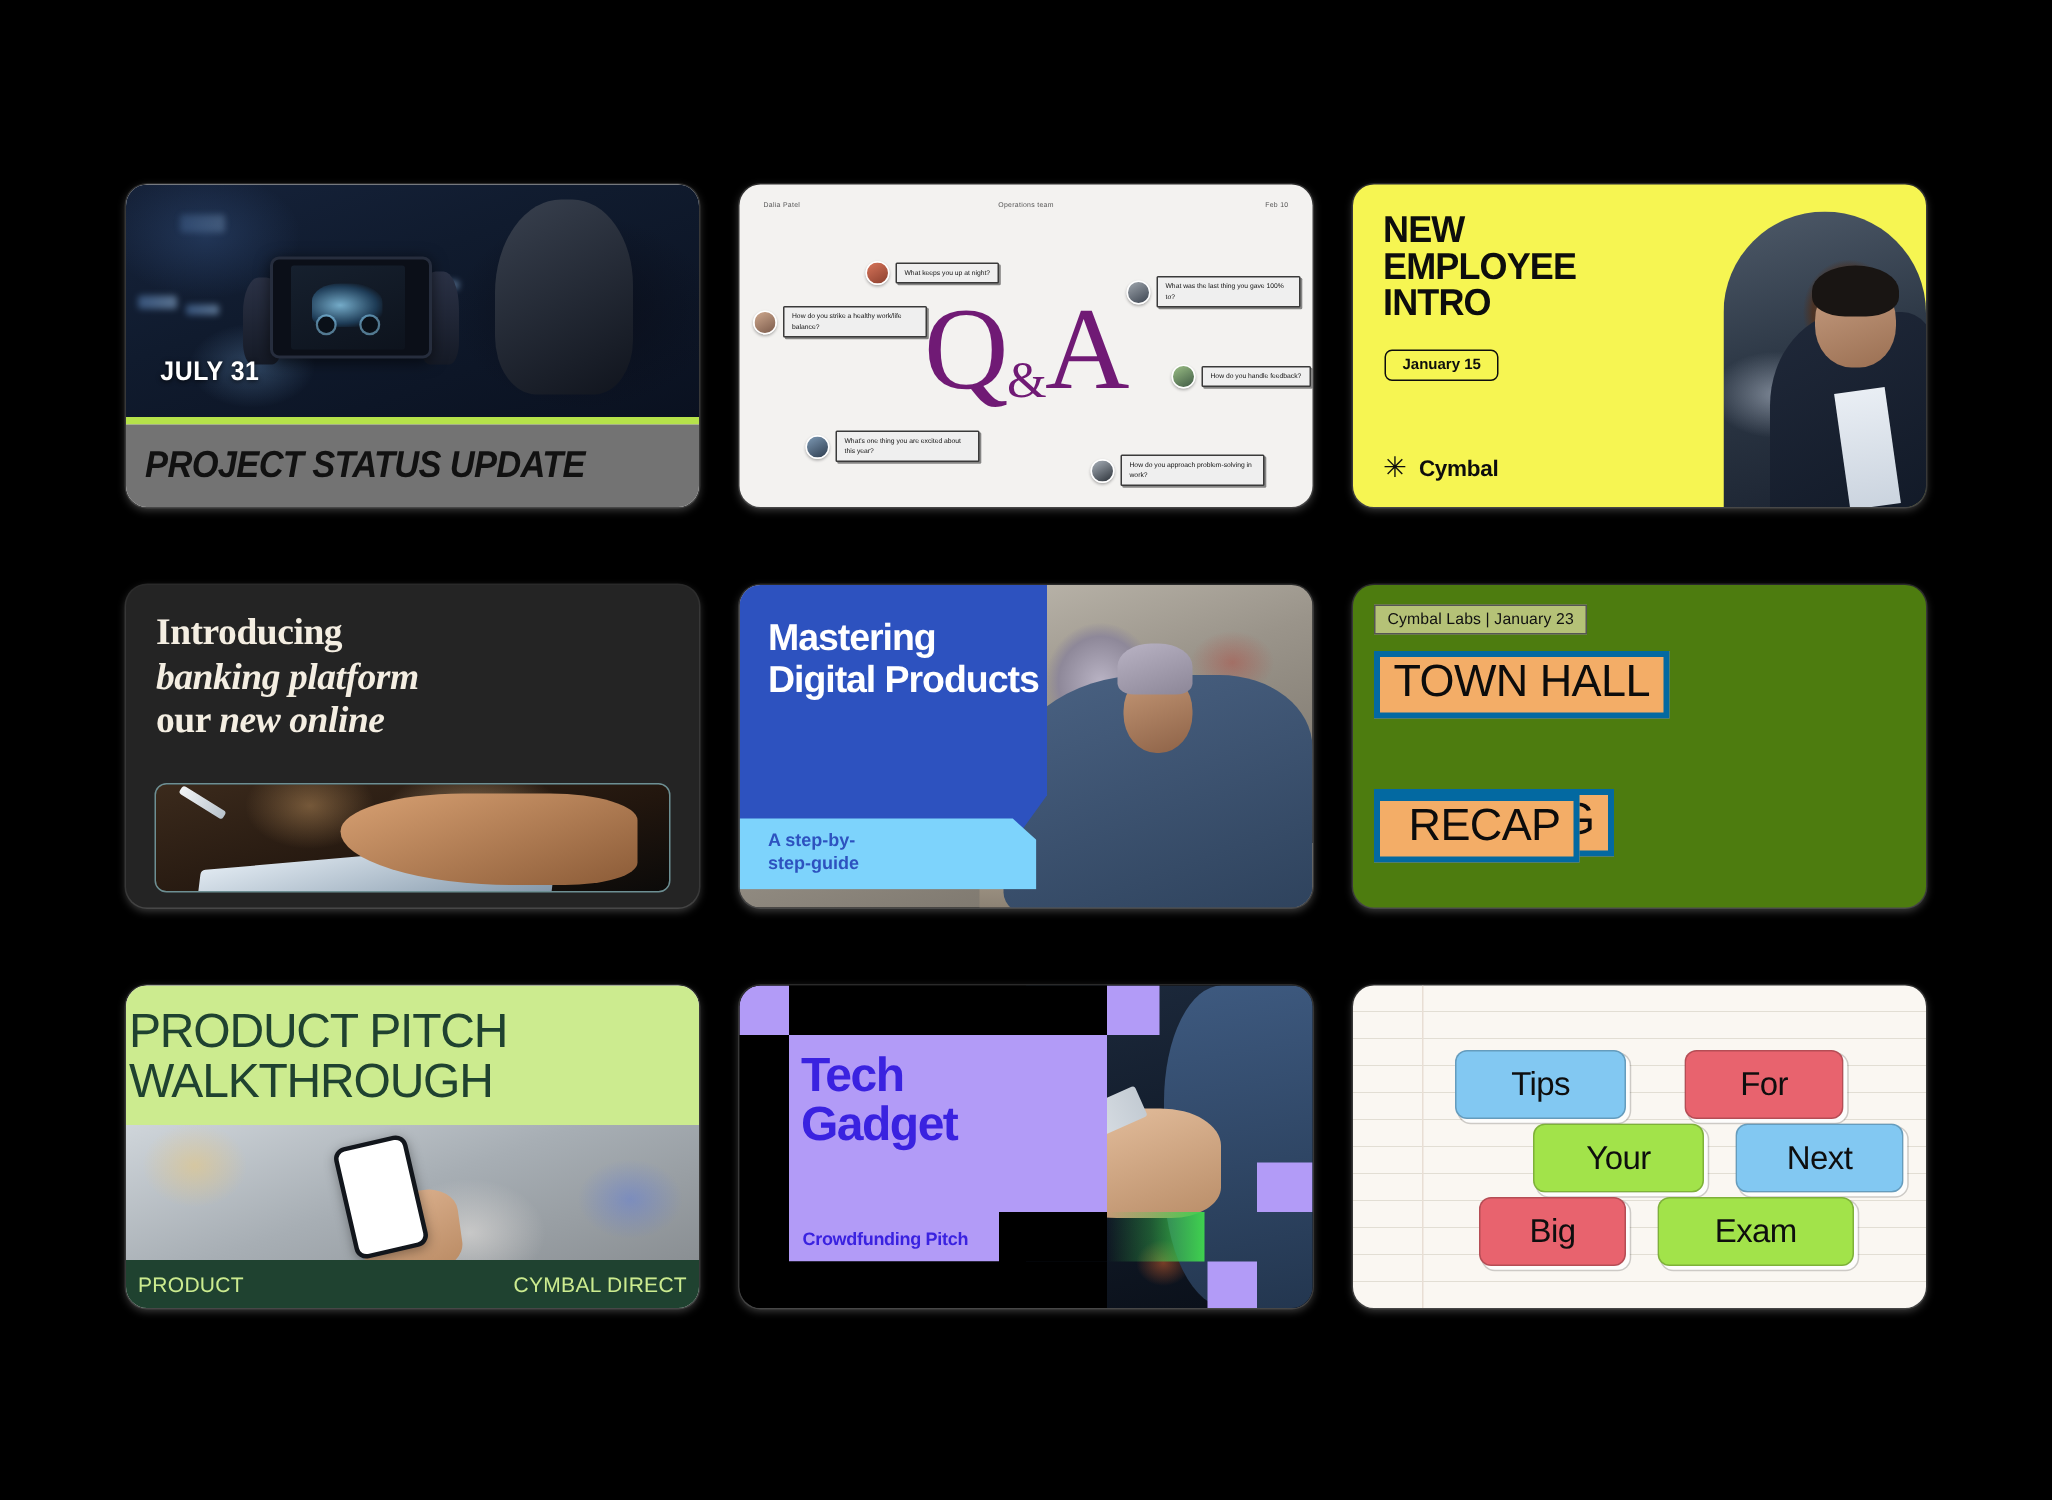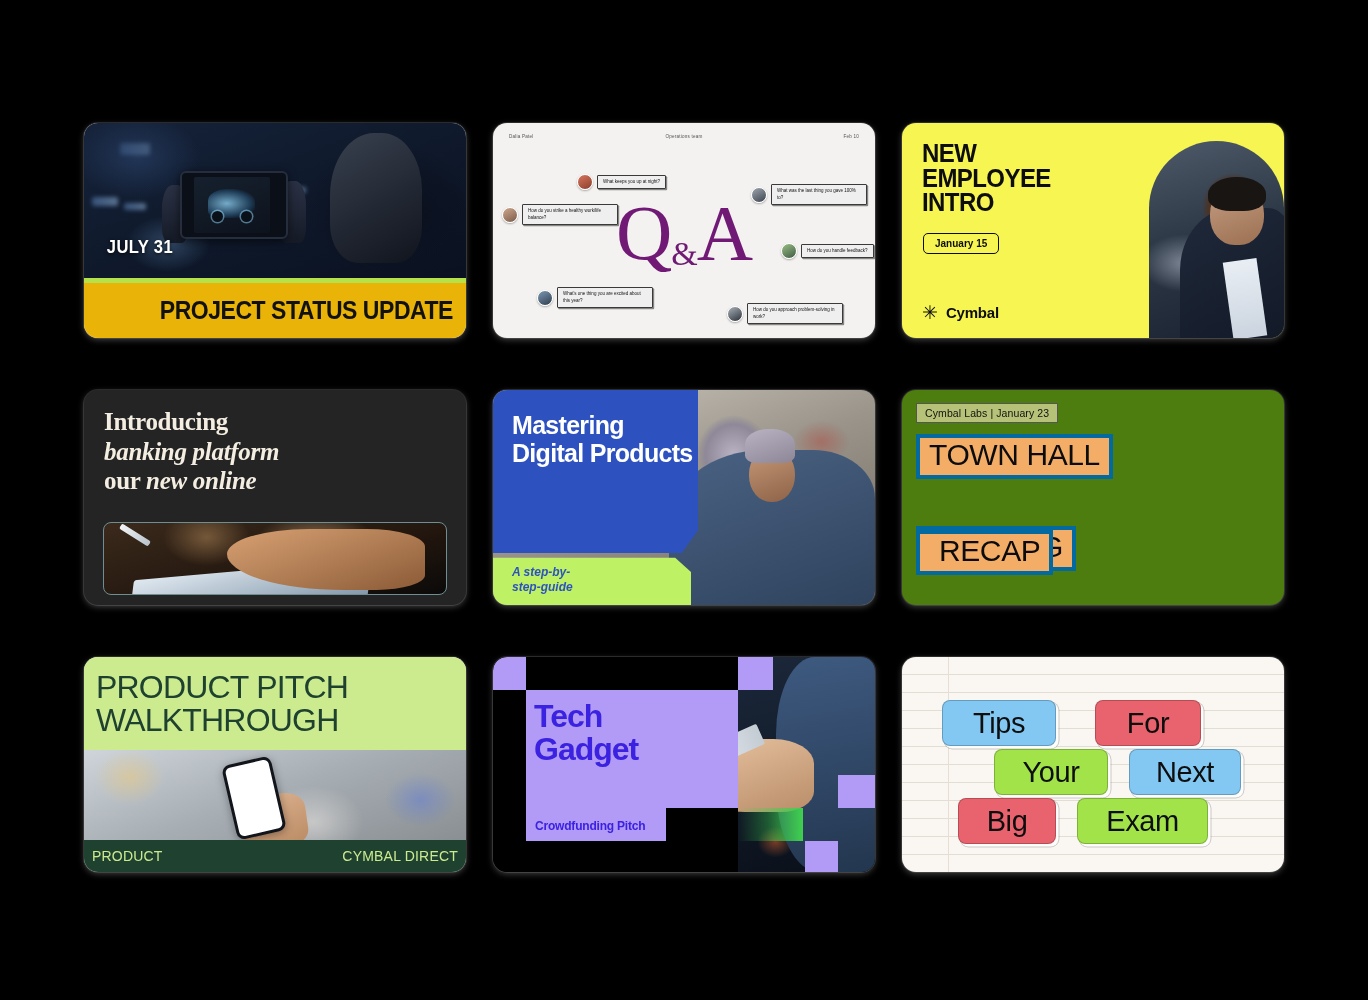"PROJECT STATUS UPDATE" .c1 .titlebar { background: #eab308 -> #737373; font-style: none -> italic; justify-content: flex-end -> flex-start }
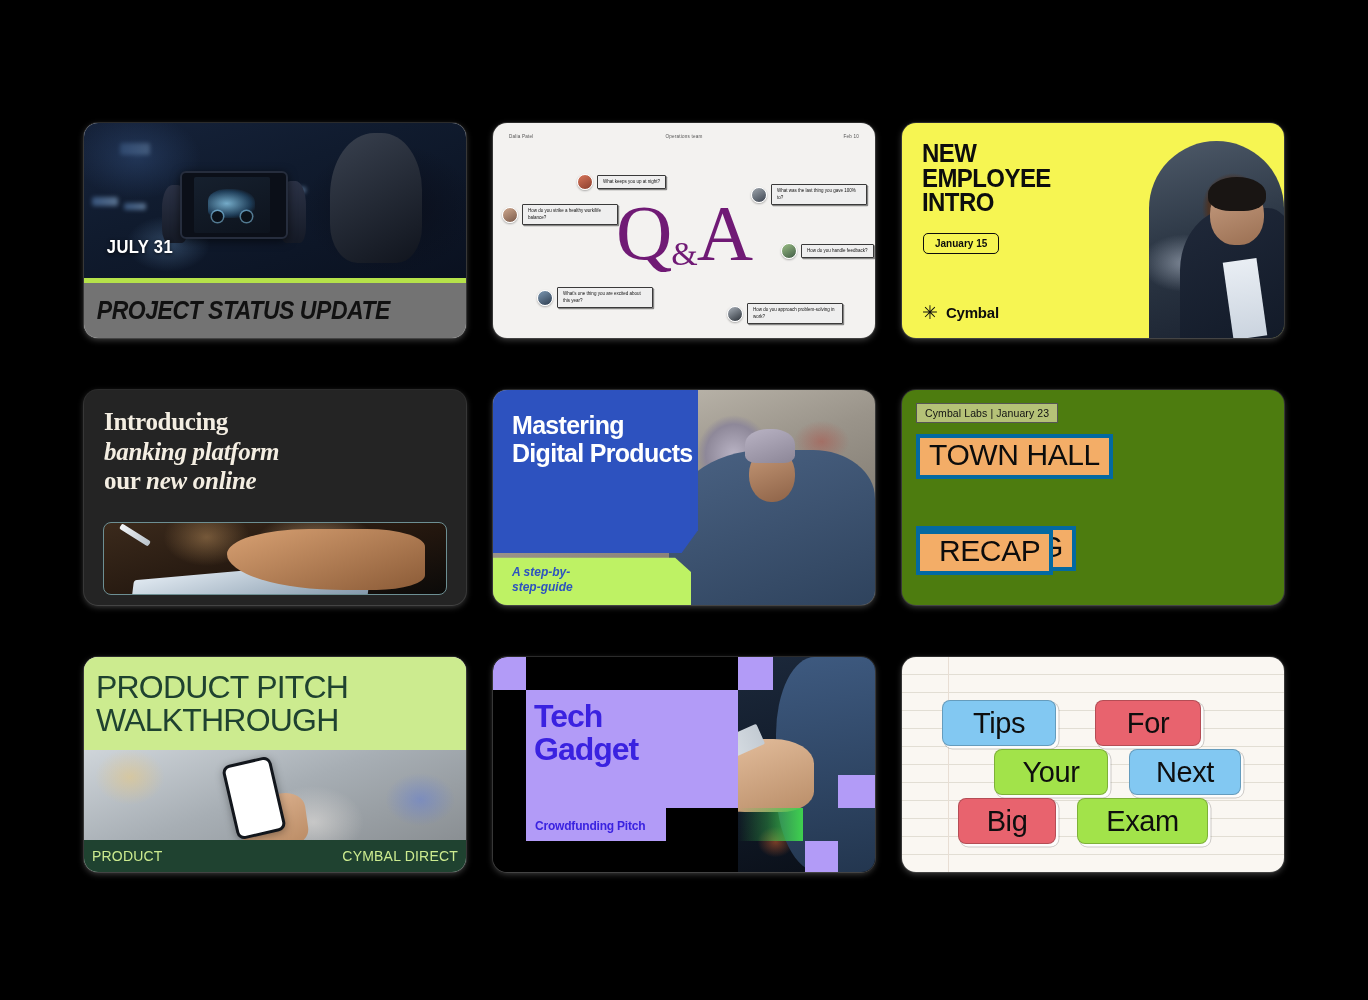"A step-by-" .c5 .white { background: #bef264 -> #7dd3fc; bottom: 0 -> 12px; font-style: italic -> none }
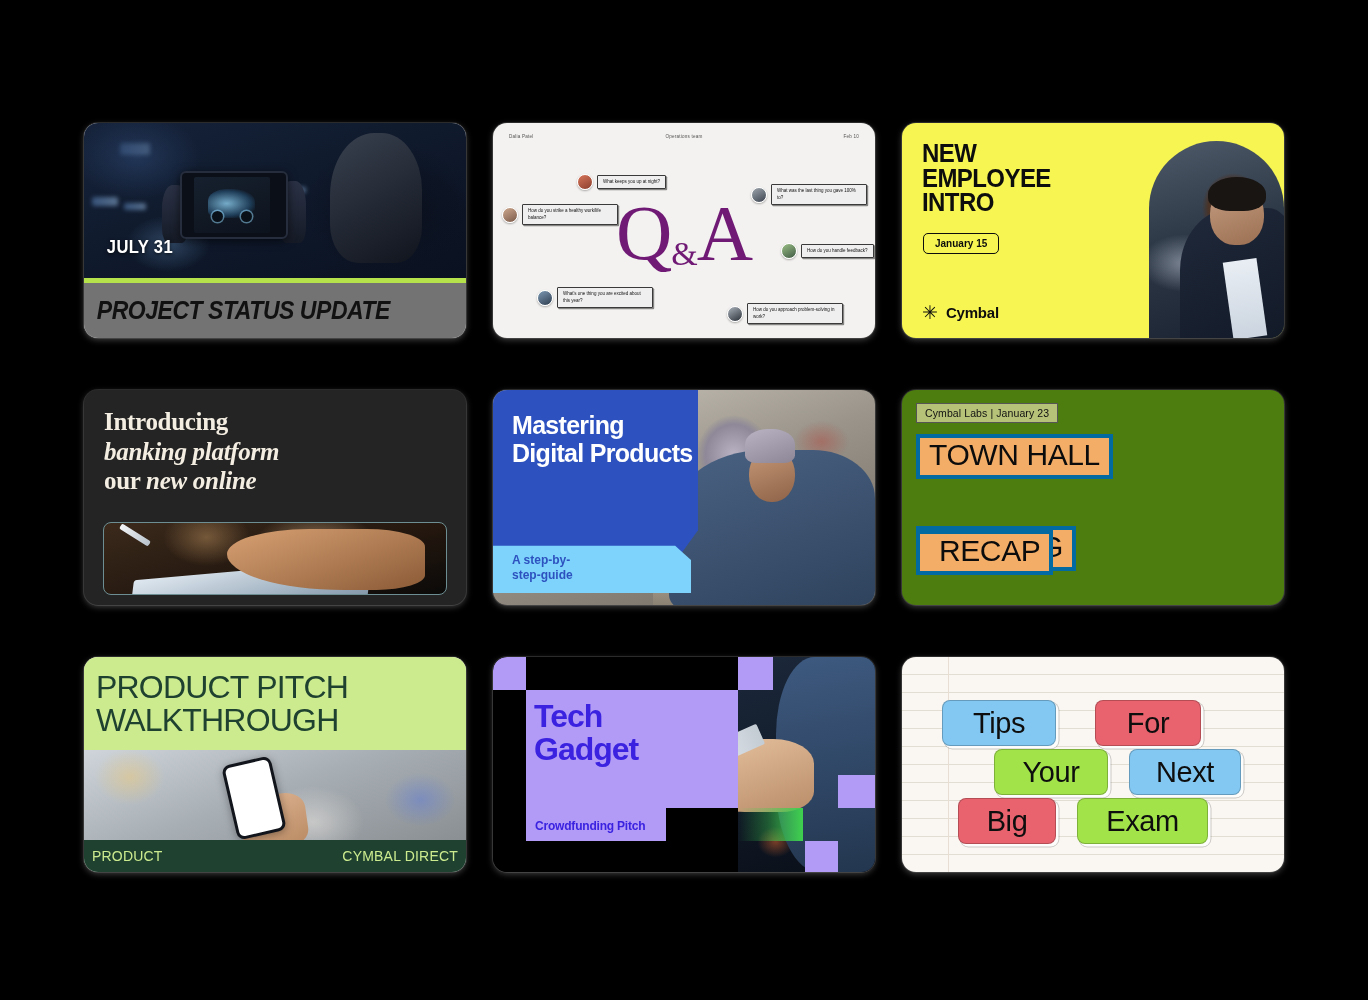"PRODUCT PITCH" .c7 .band { padding-left: 12px -> 2px }
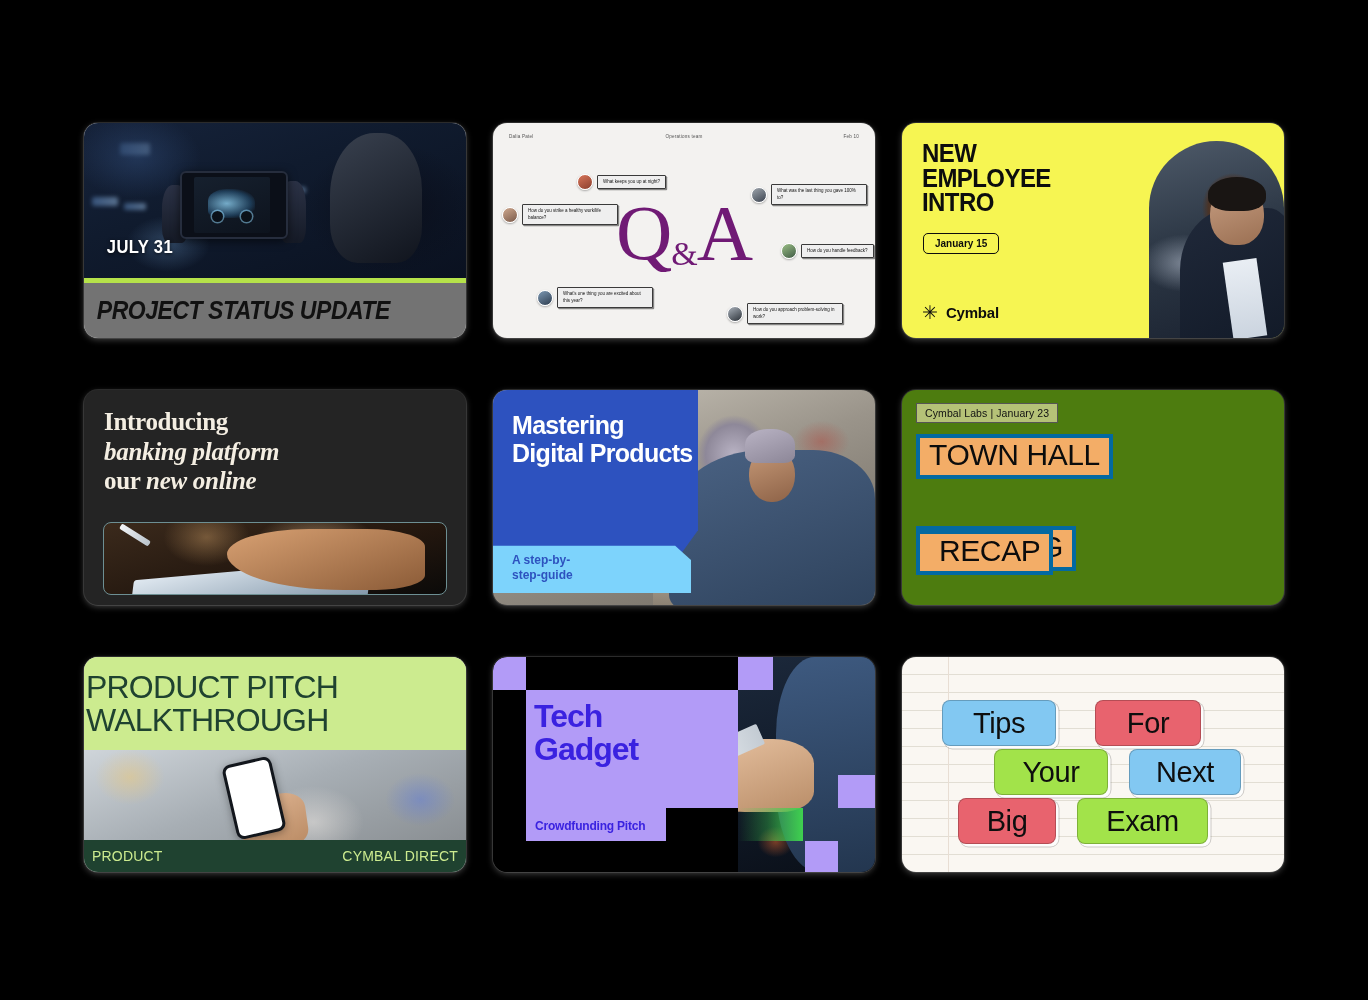"Tips" .c9 .note { font-size: 29px -> 22px; margin-left: none -> 28px }
